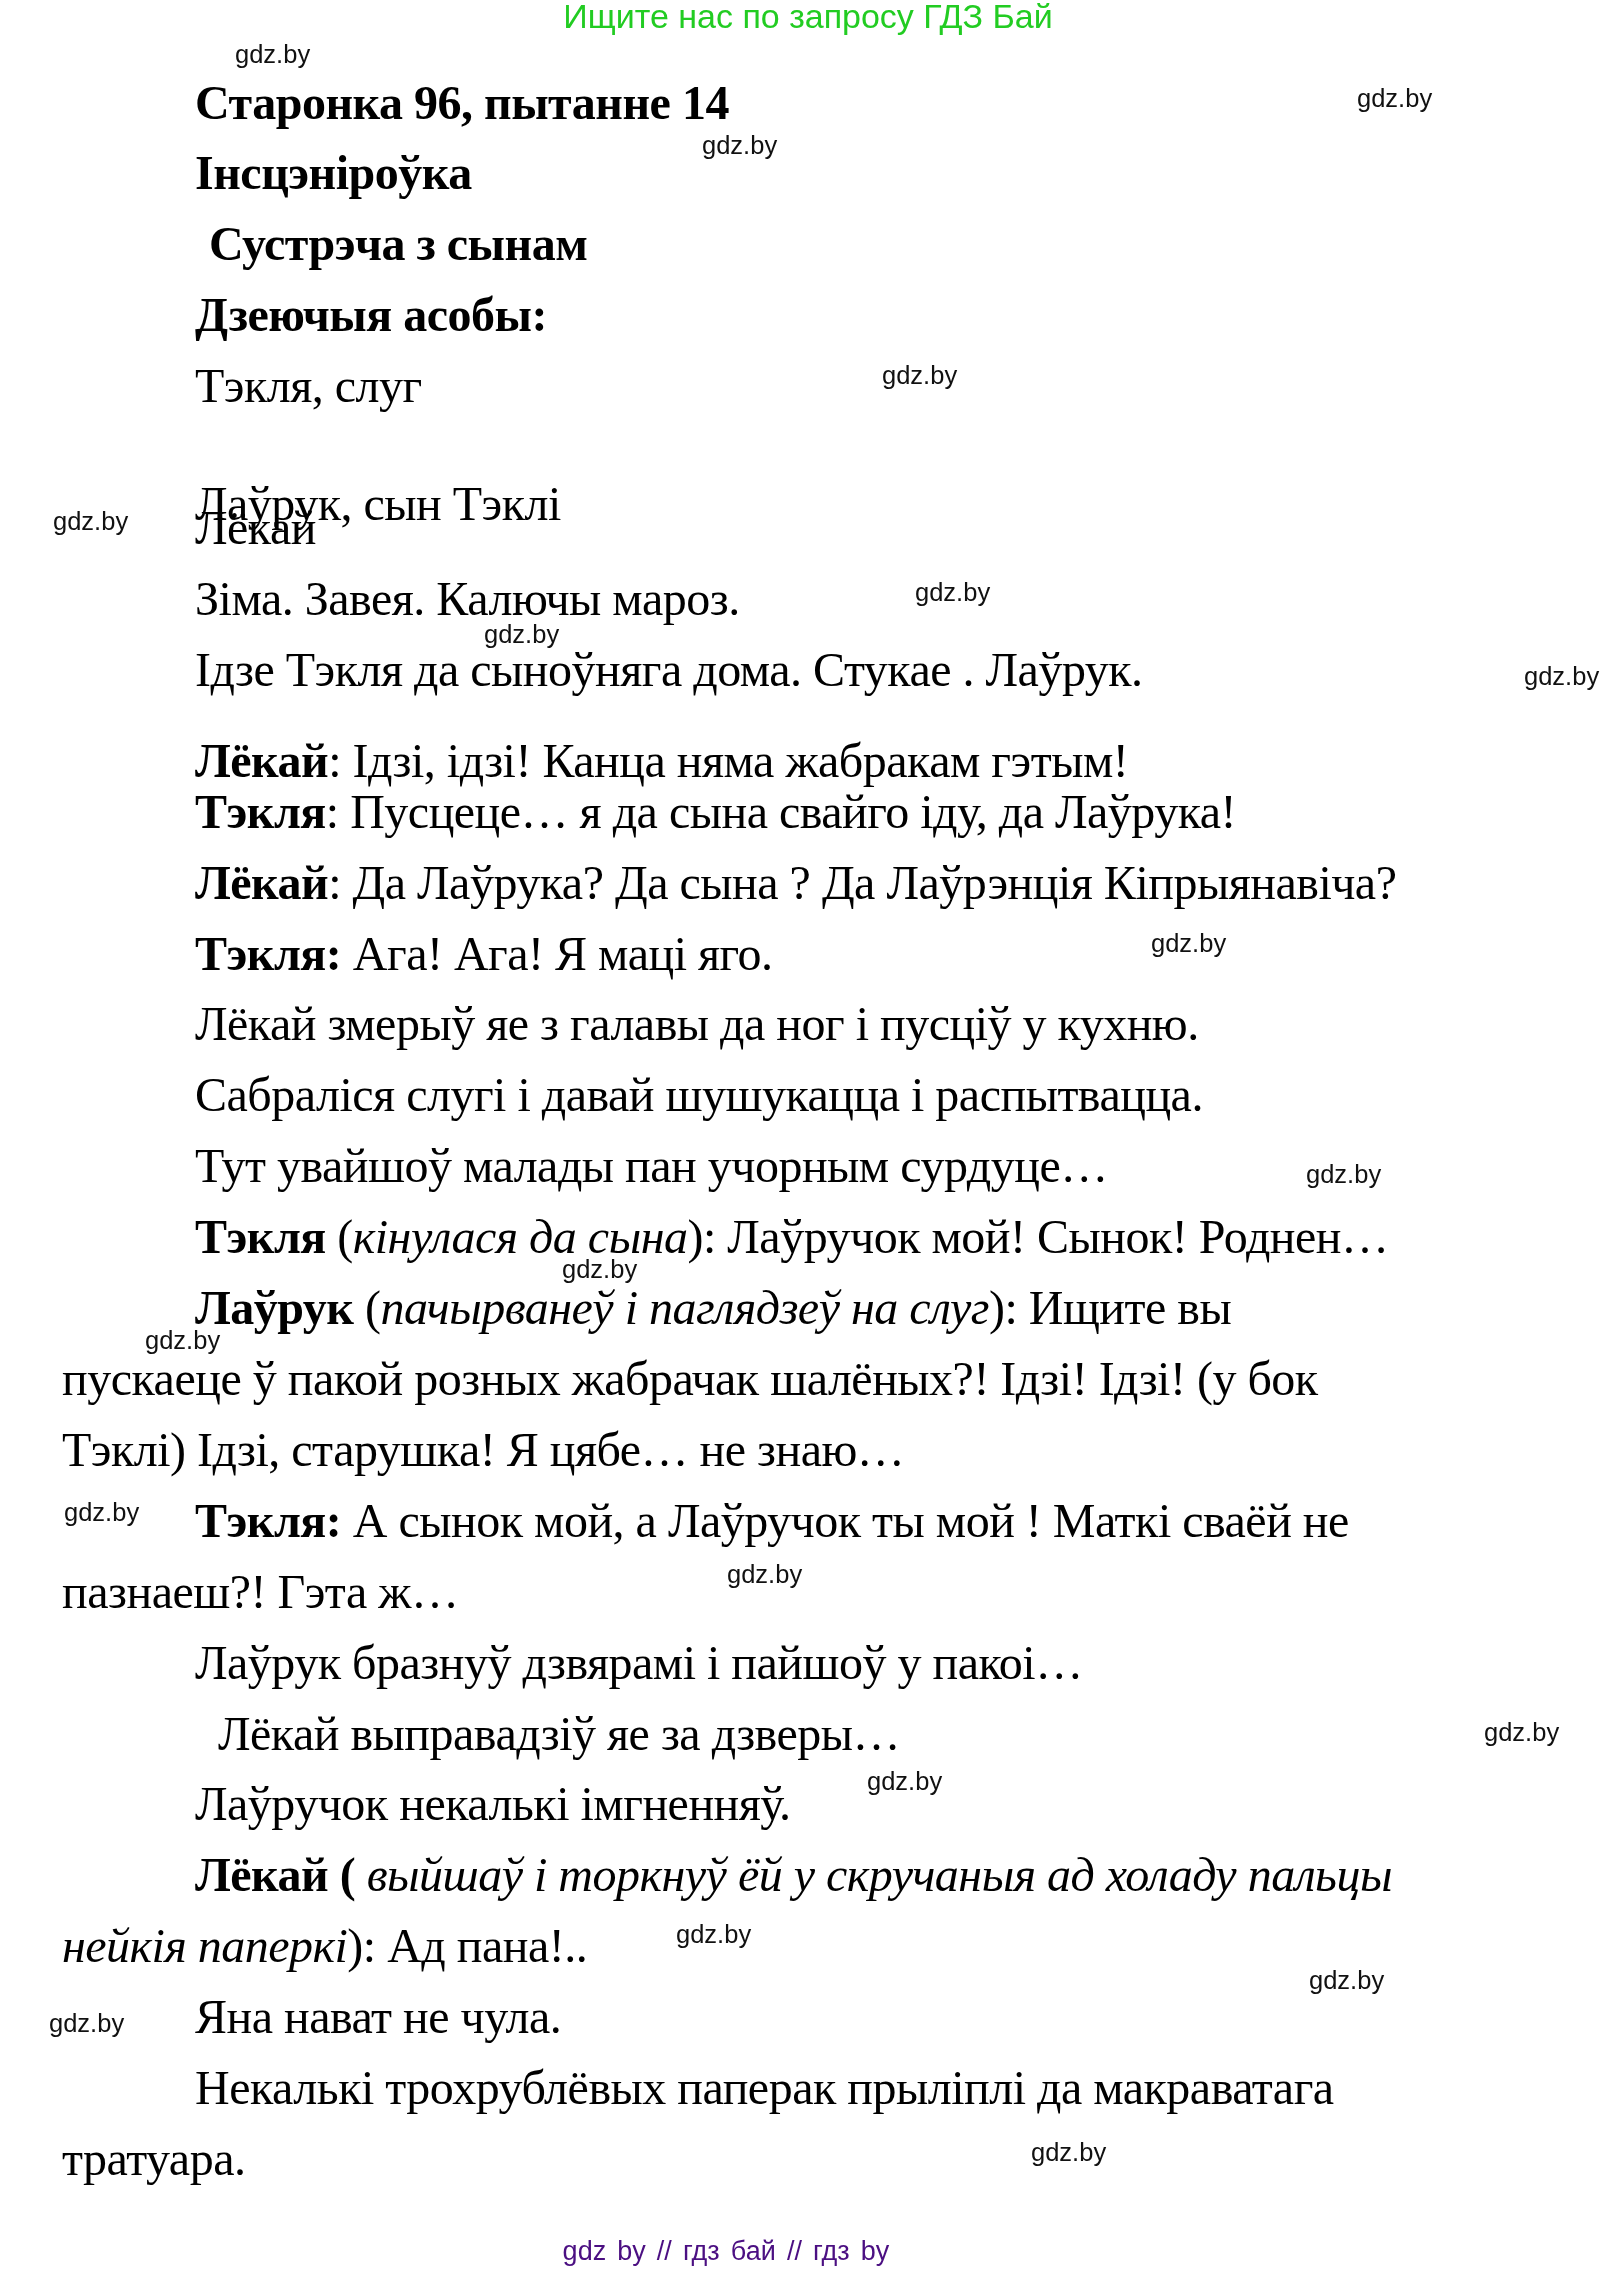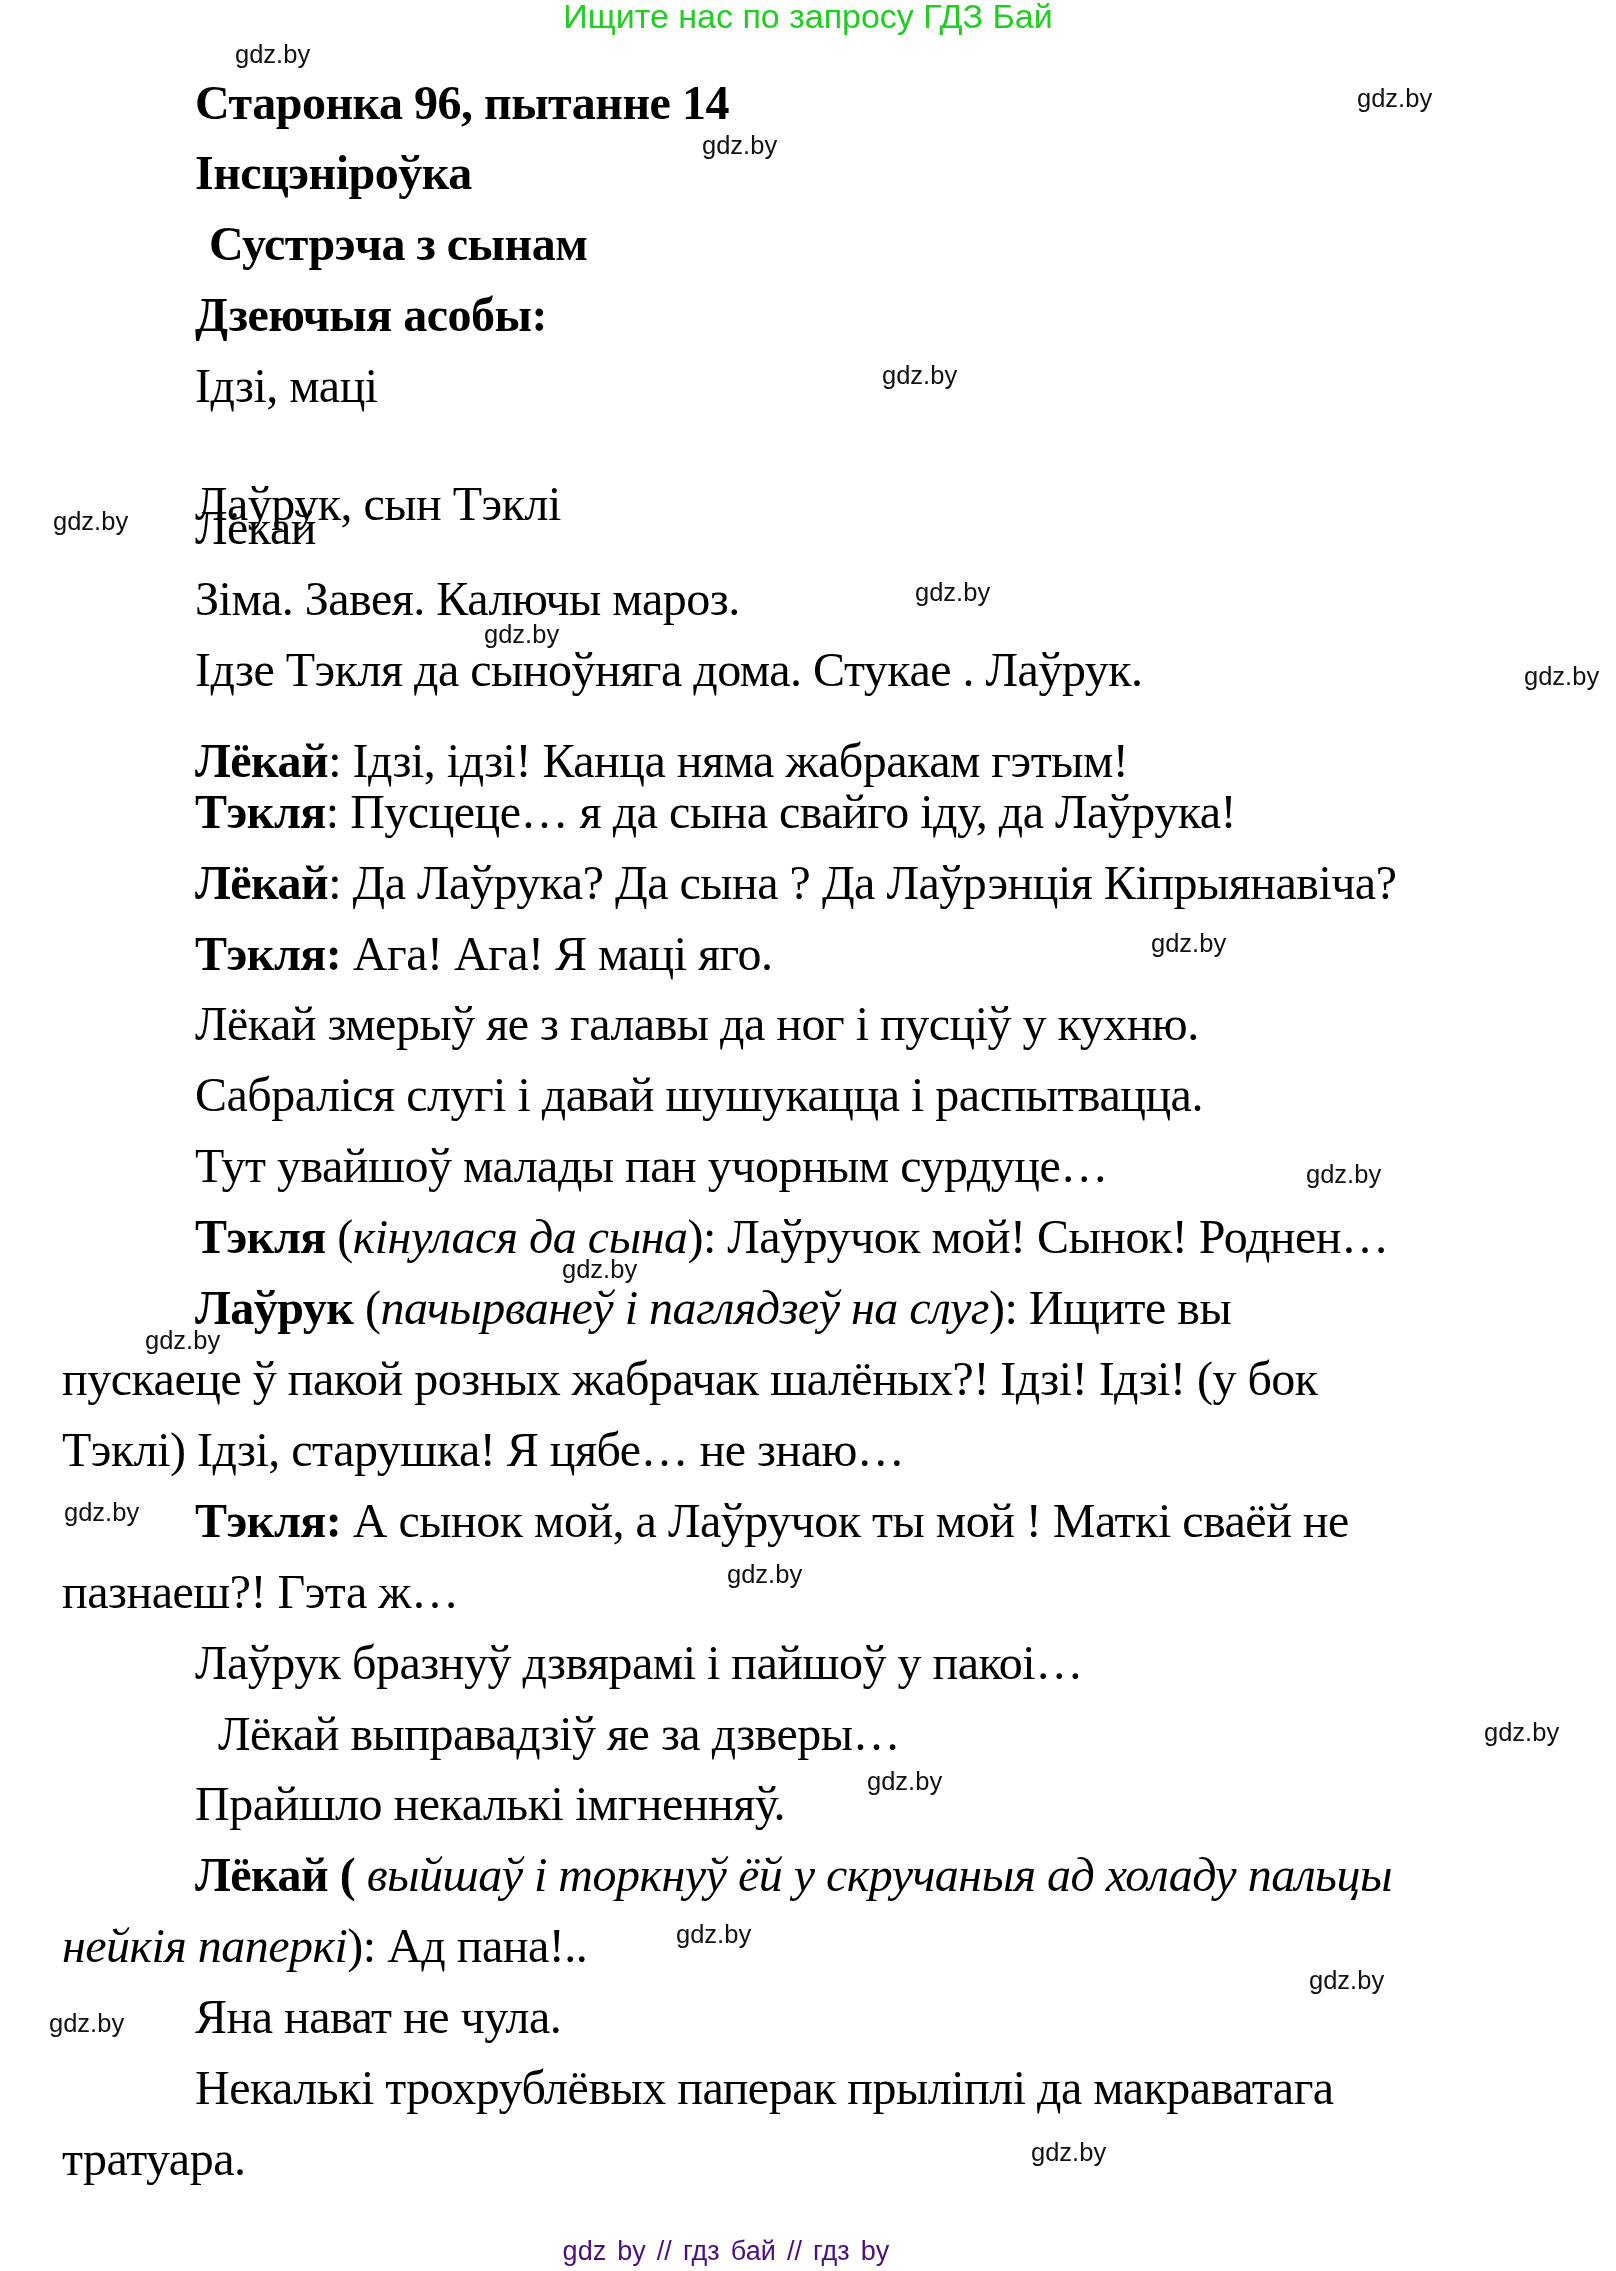"Ідзі, маці" div.line { text: Ідзі, маці -> Тэкля, слуг }
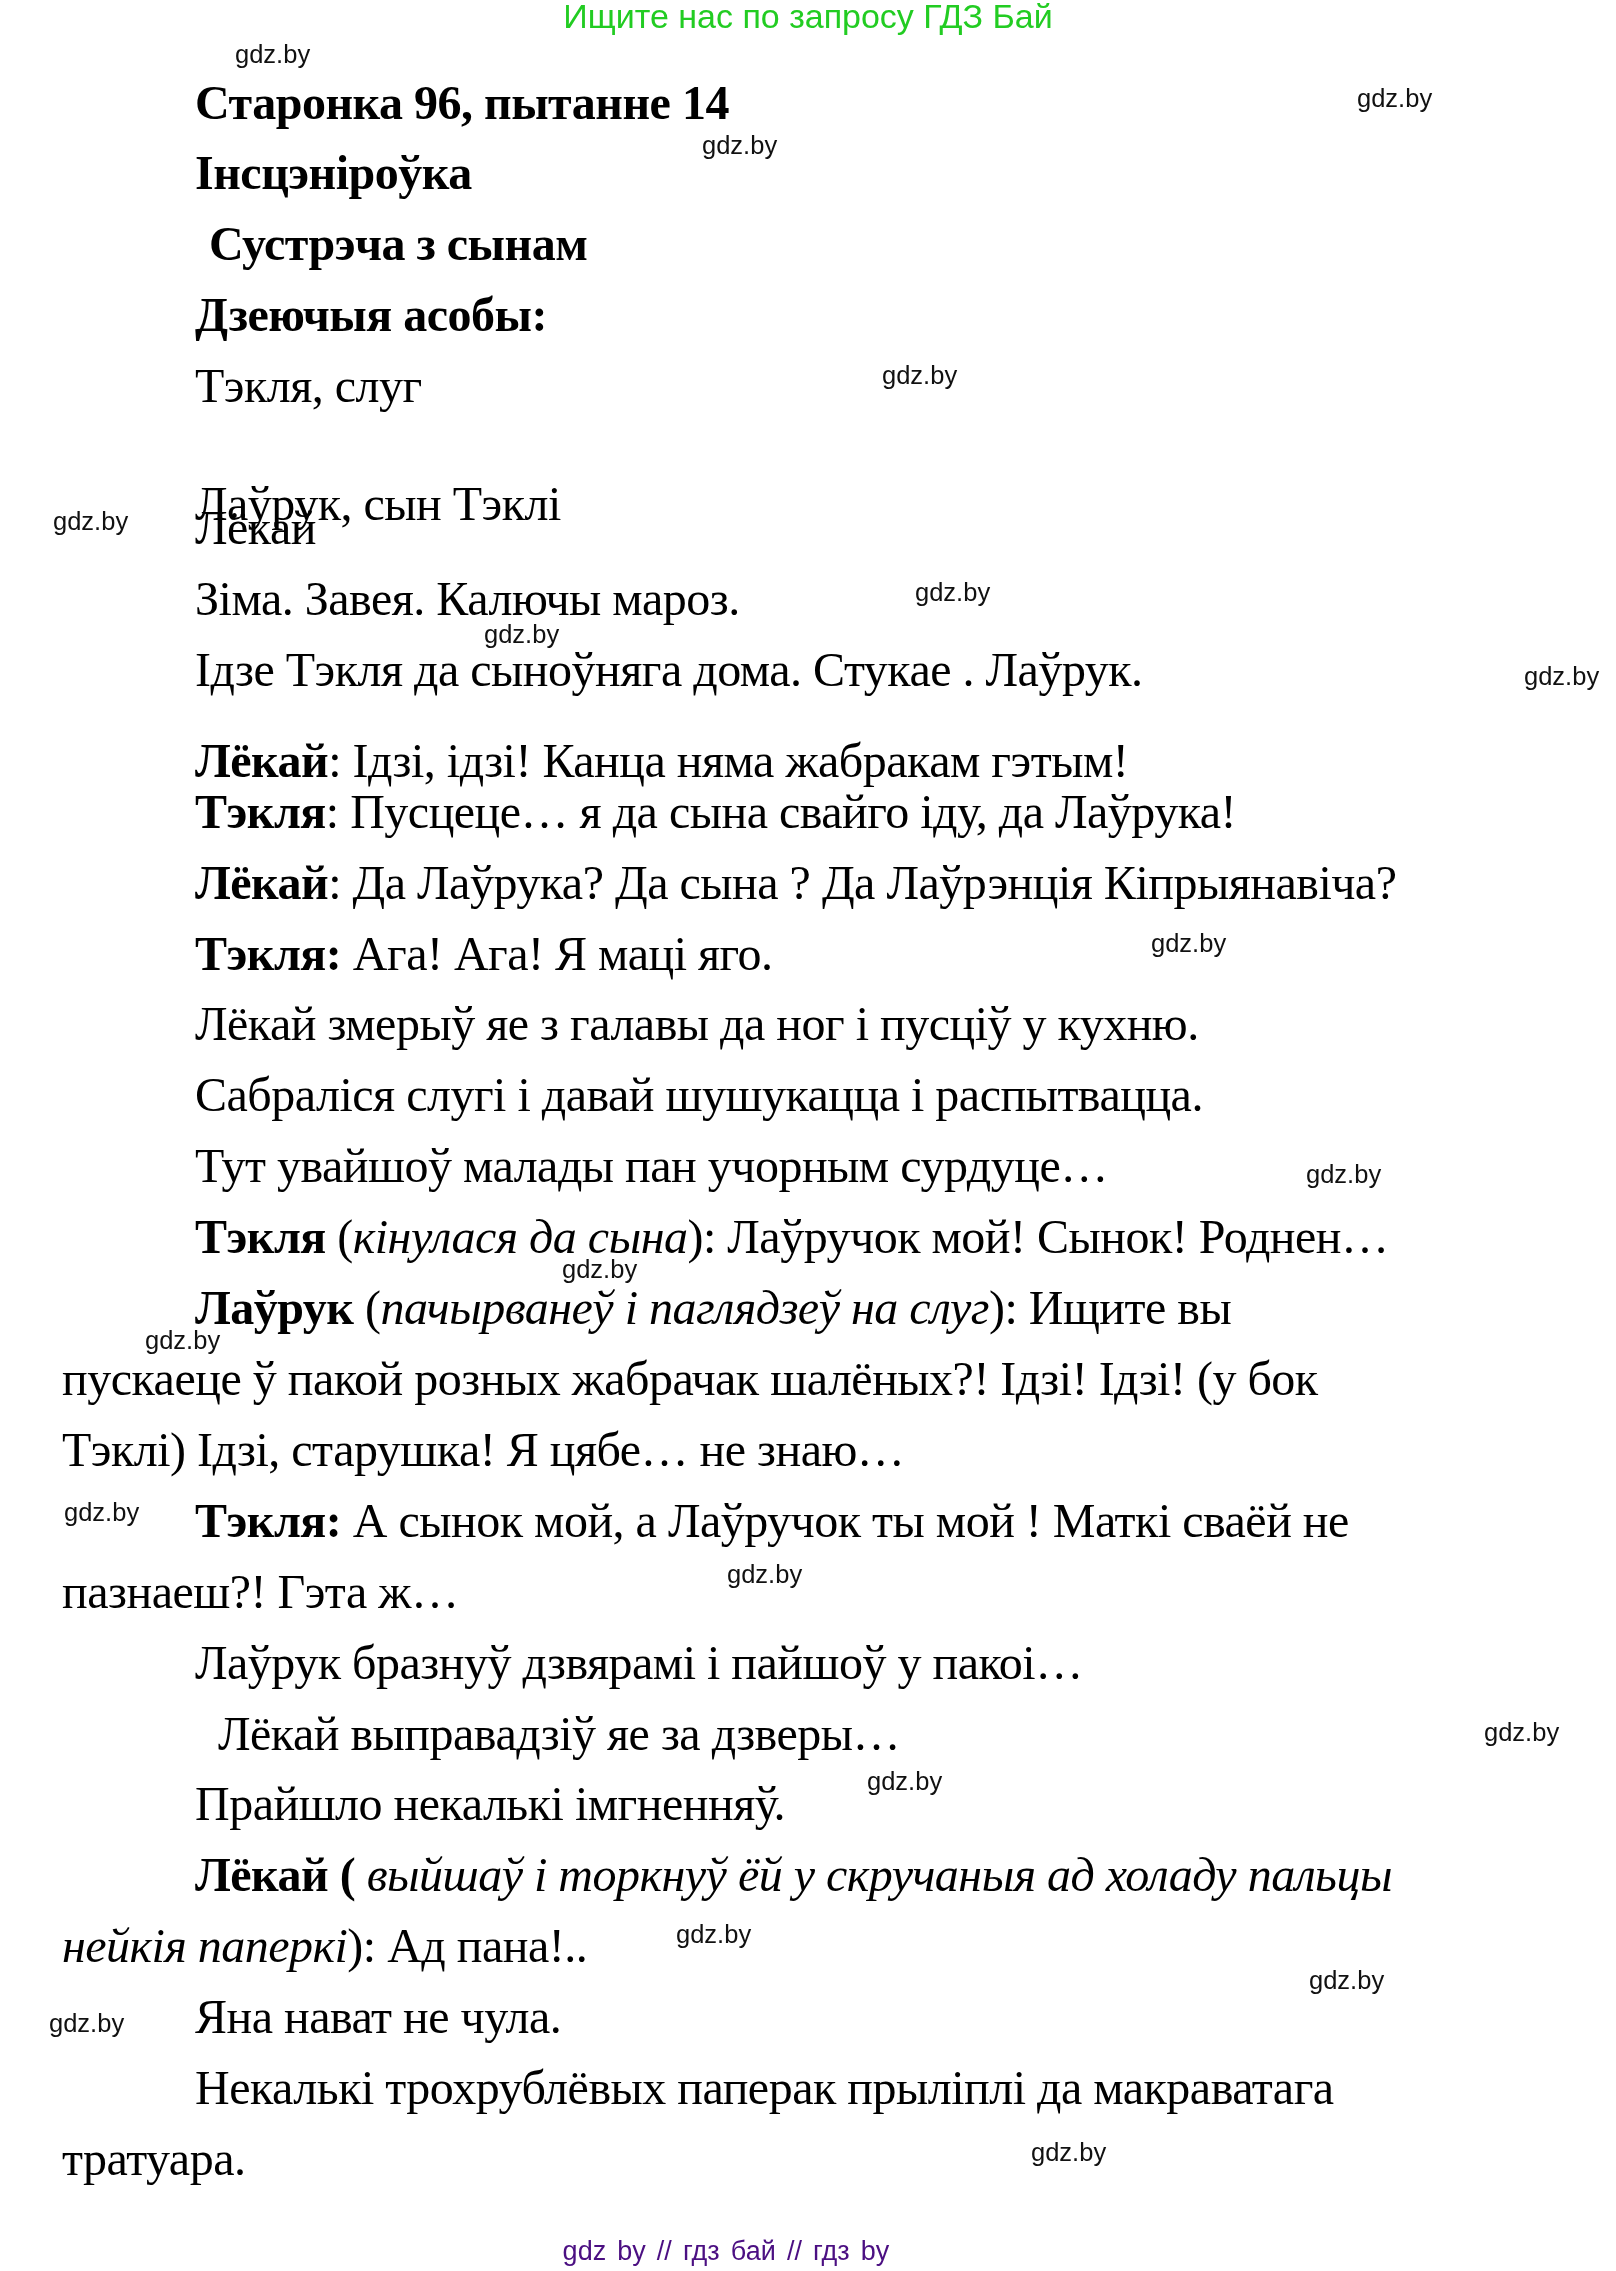"Прайшло некалькі імгненняў." div.line { text: Прайшло -> Лаўручок }
